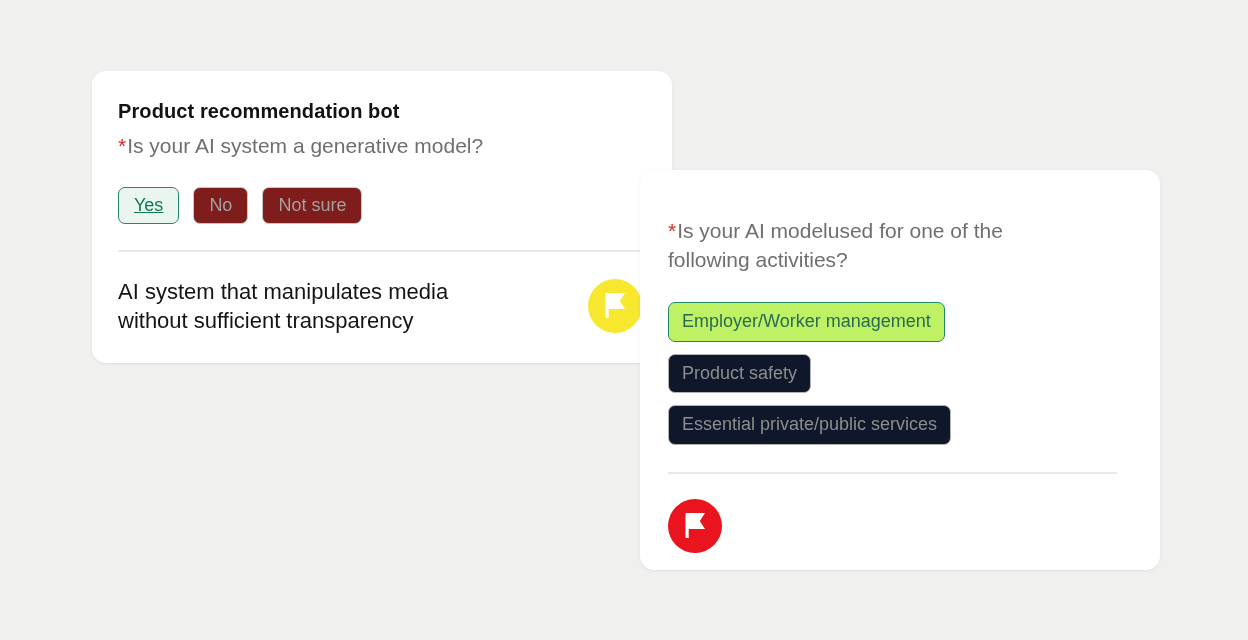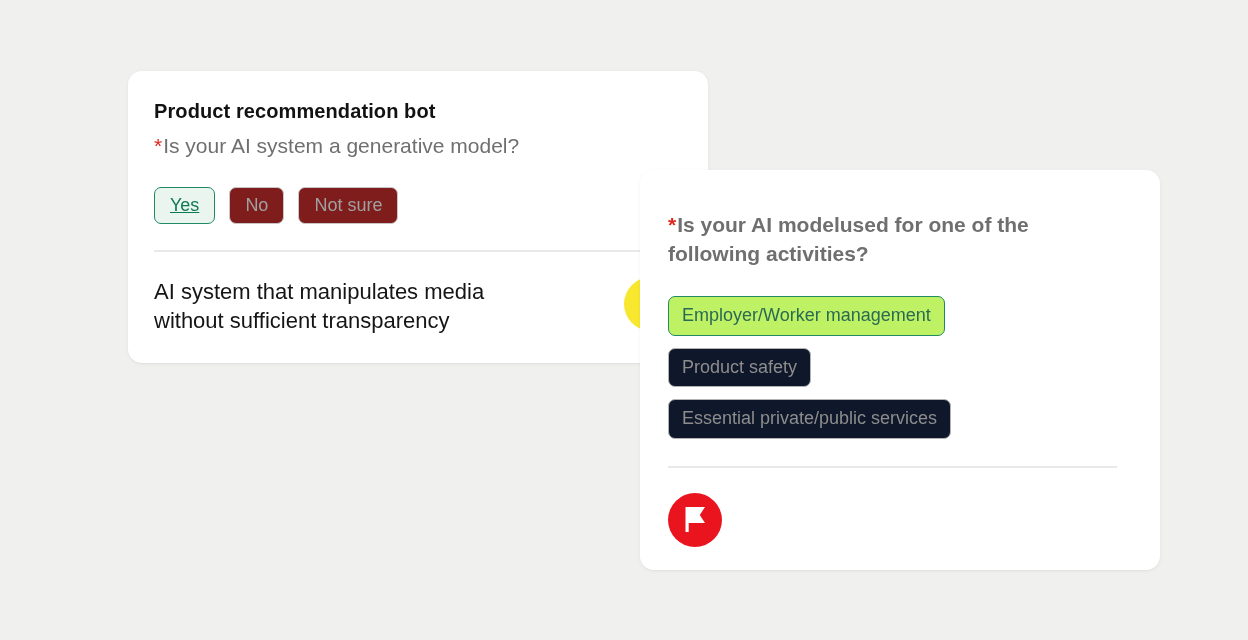"Product recommendation bot" .card-left { margin-left: 36px -> none }
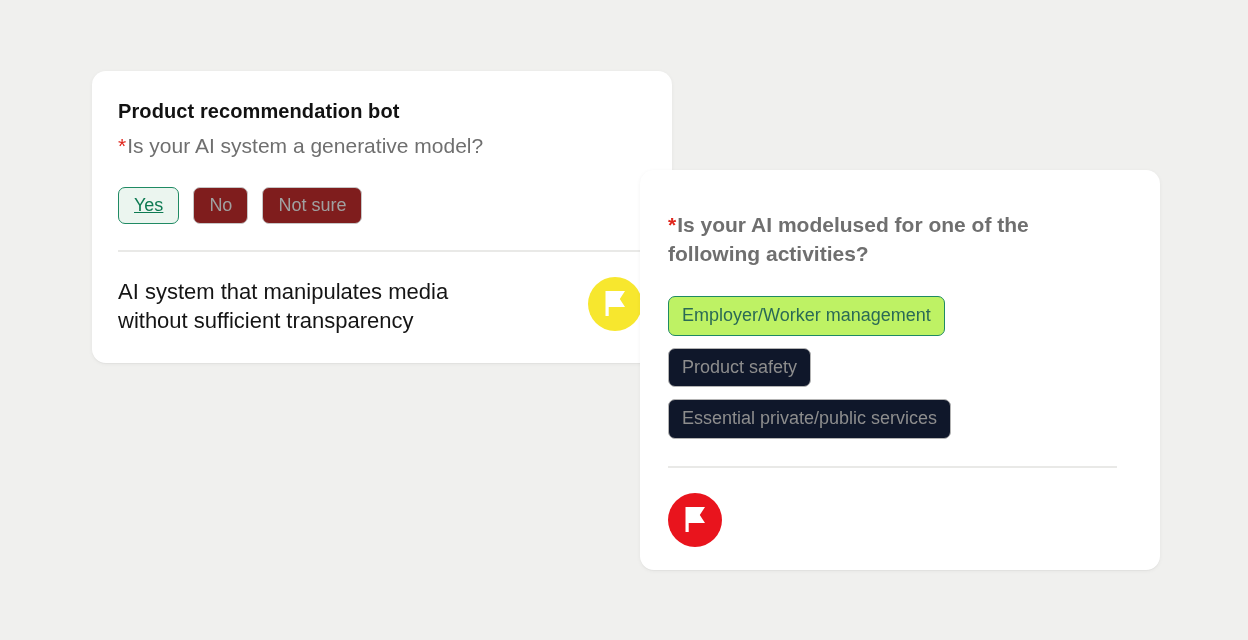"*Is your AI modelused for" .card-right .question { font-weight: bold -> none; margin-top: 10px -> 16px }
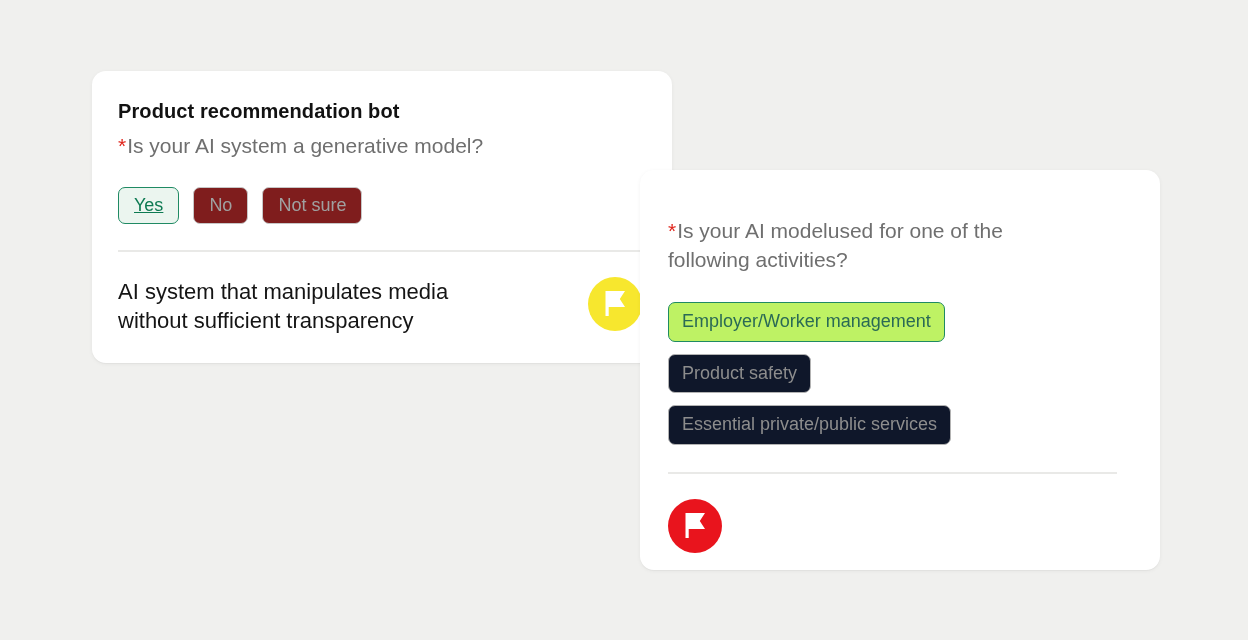"AI system that manipulates media" .statement-row { align-items: none -> center }
